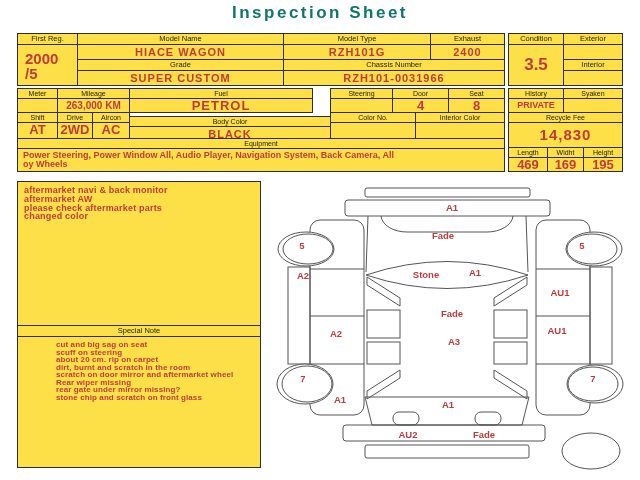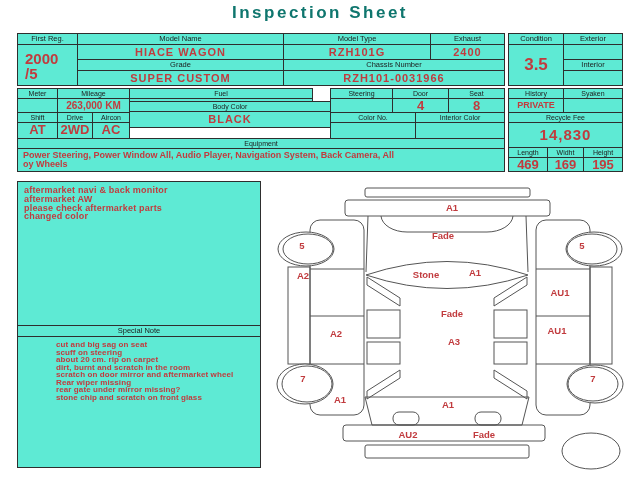"First Reg." .cell { background: #5eead4 -> #fde047 }
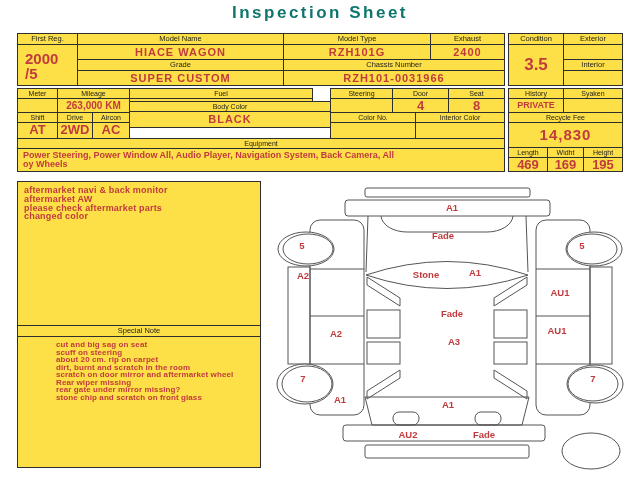"BLACK" div.cell { top: 101px -> 116px }
